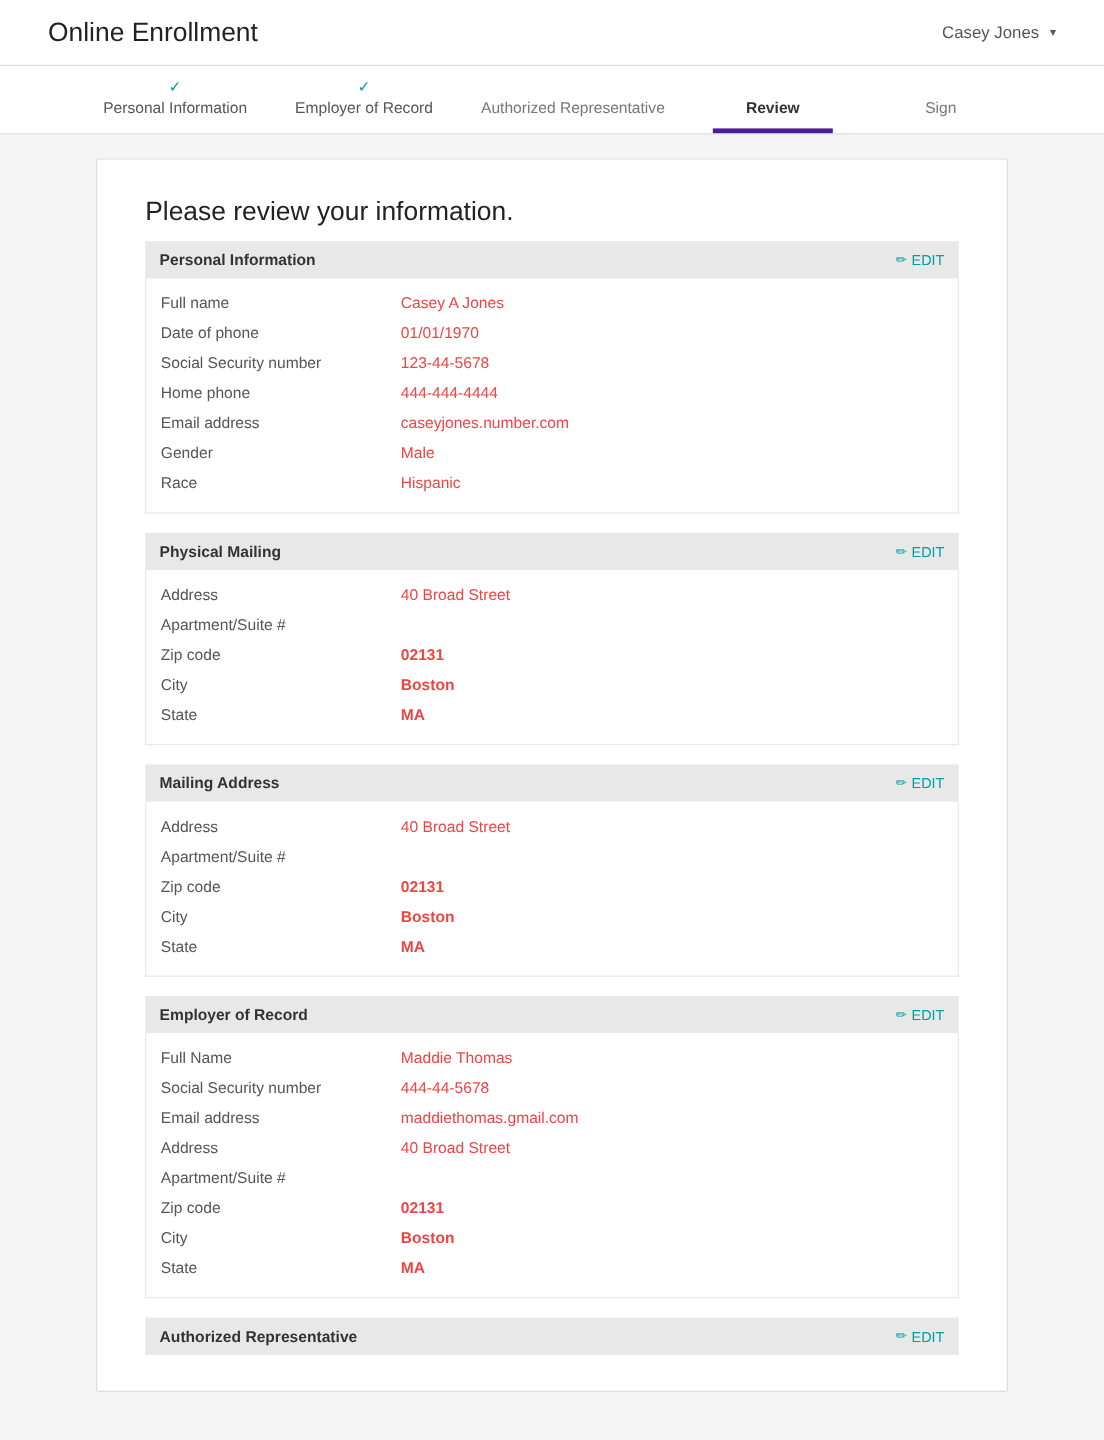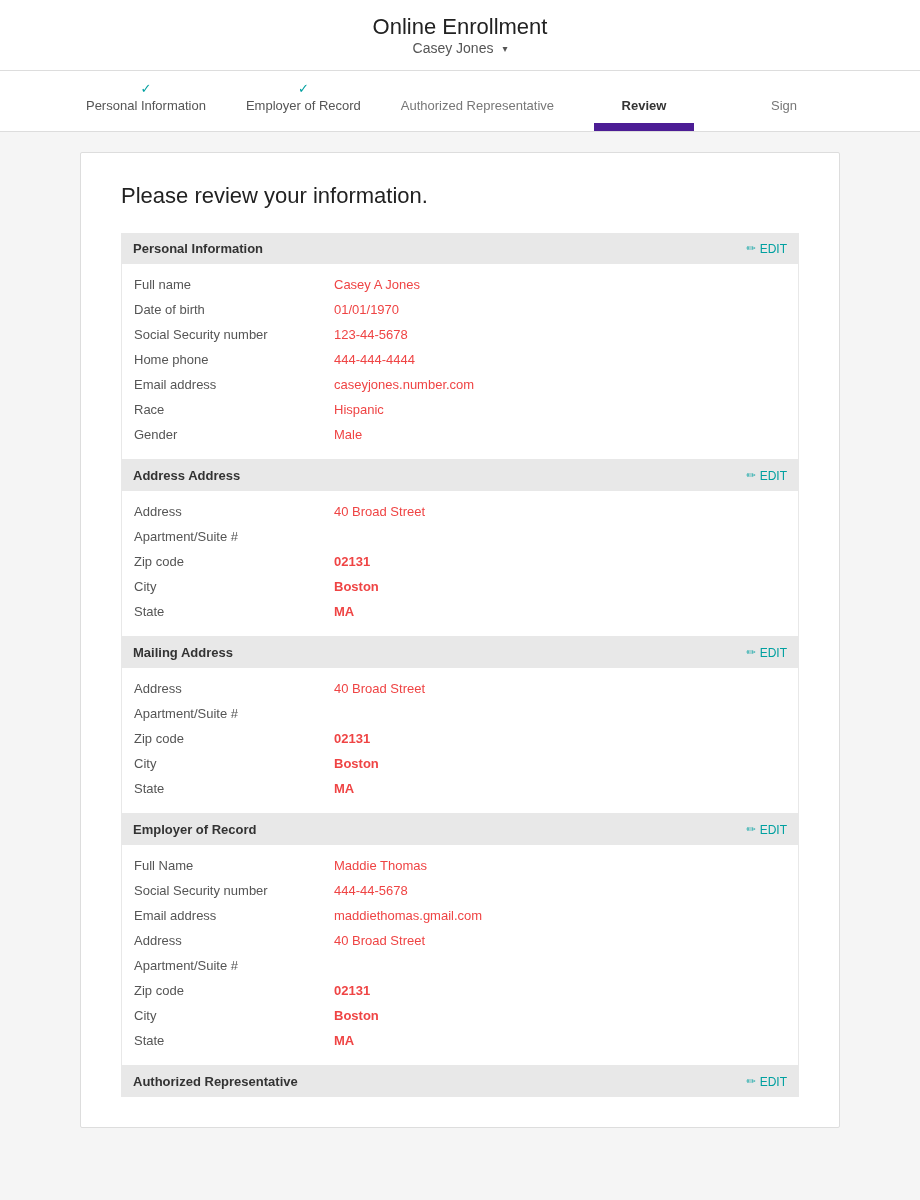"Online Enrollment" .top-bar { flex-direction: column -> none }
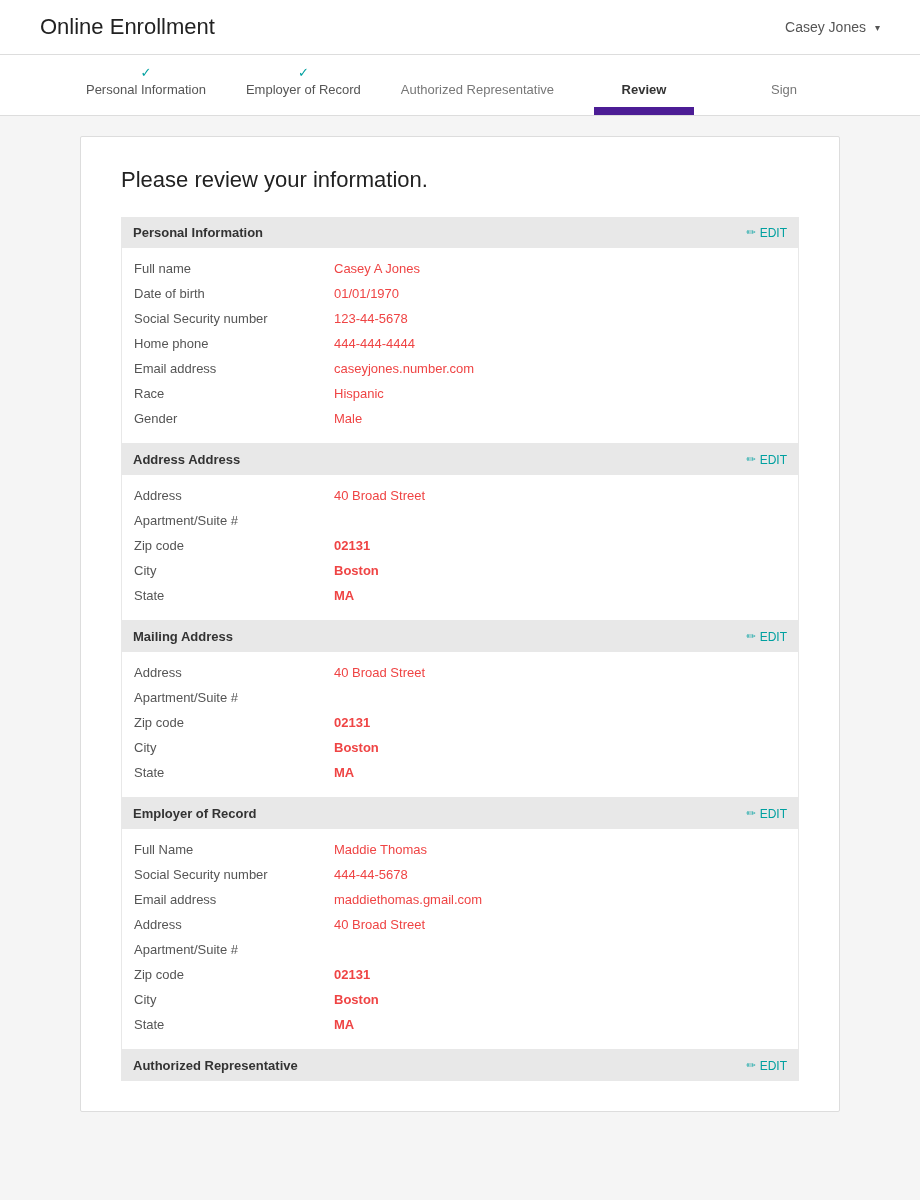"Review" .step-item.active { border-bottom: 8px solid #4c1d95 -> 4px solid #4c1d95 }
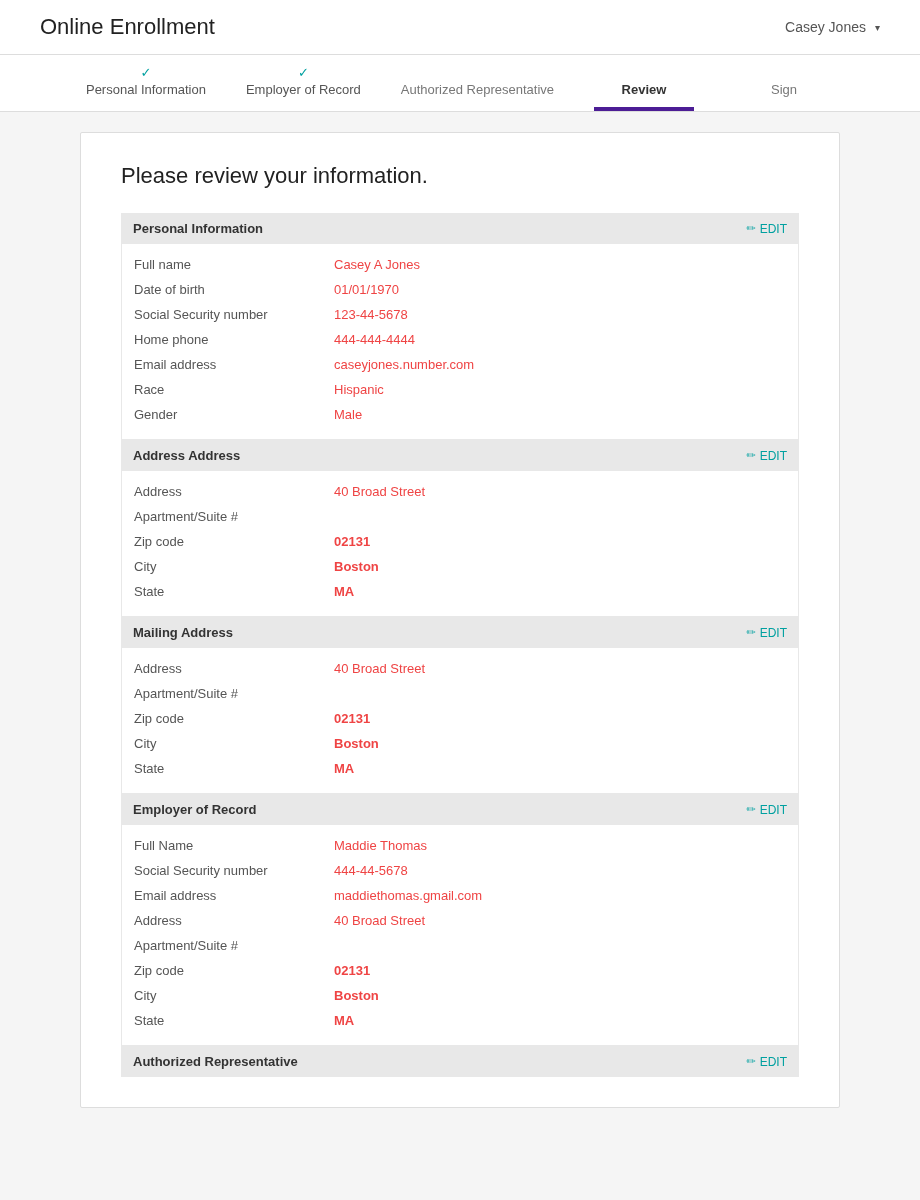"Please review your information." .page-heading { margin-bottom: 24px -> 12px }
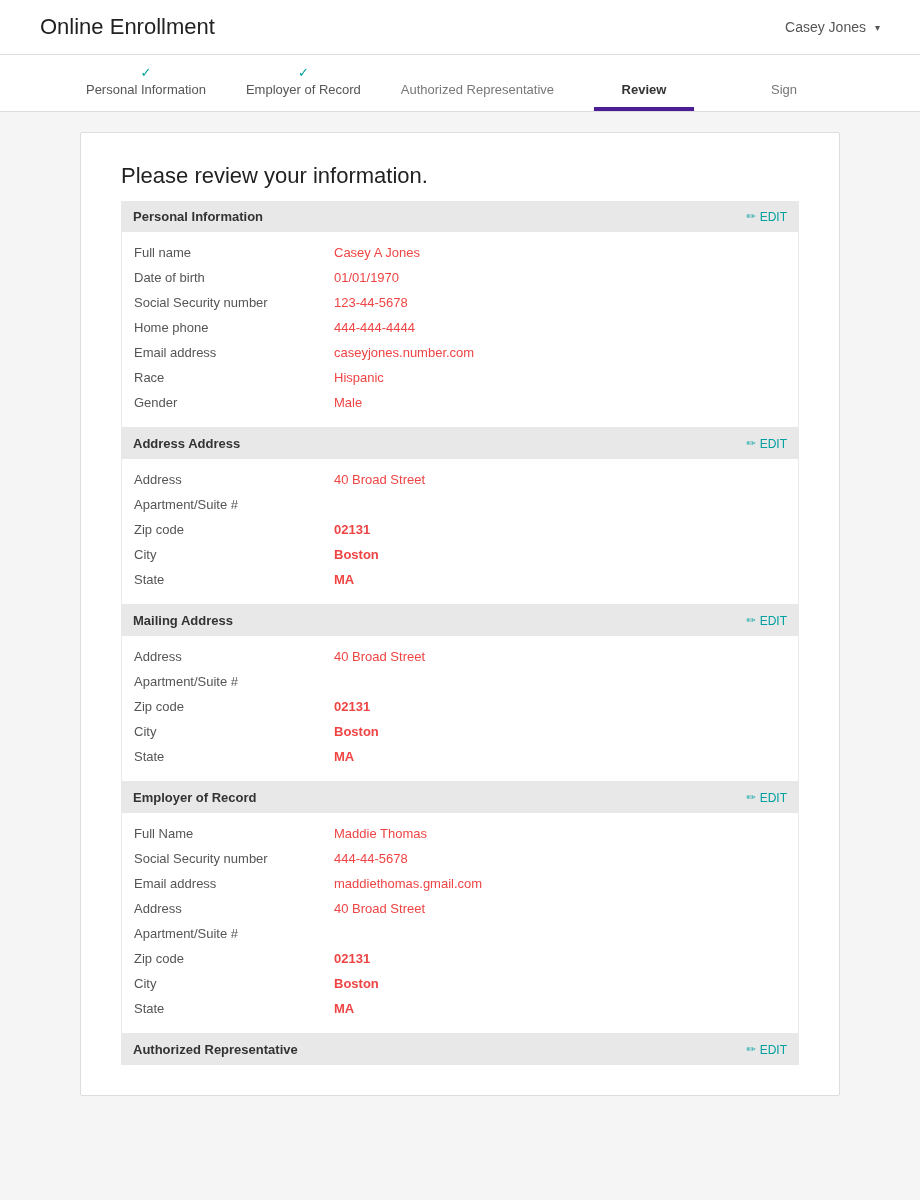"Full name" .section-body { margin-bottom: none -> 16px }
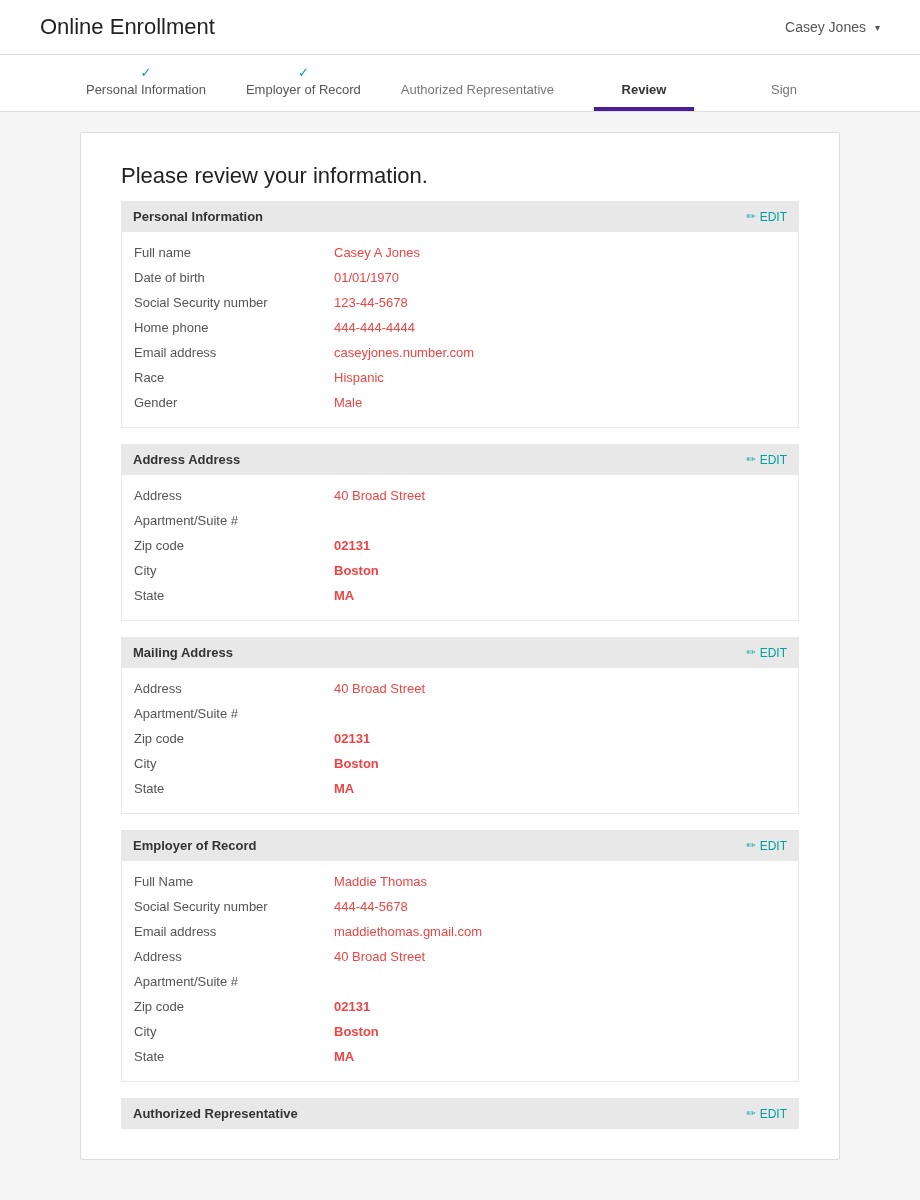"Date of birth" span.field-label { text: birth -> phone }
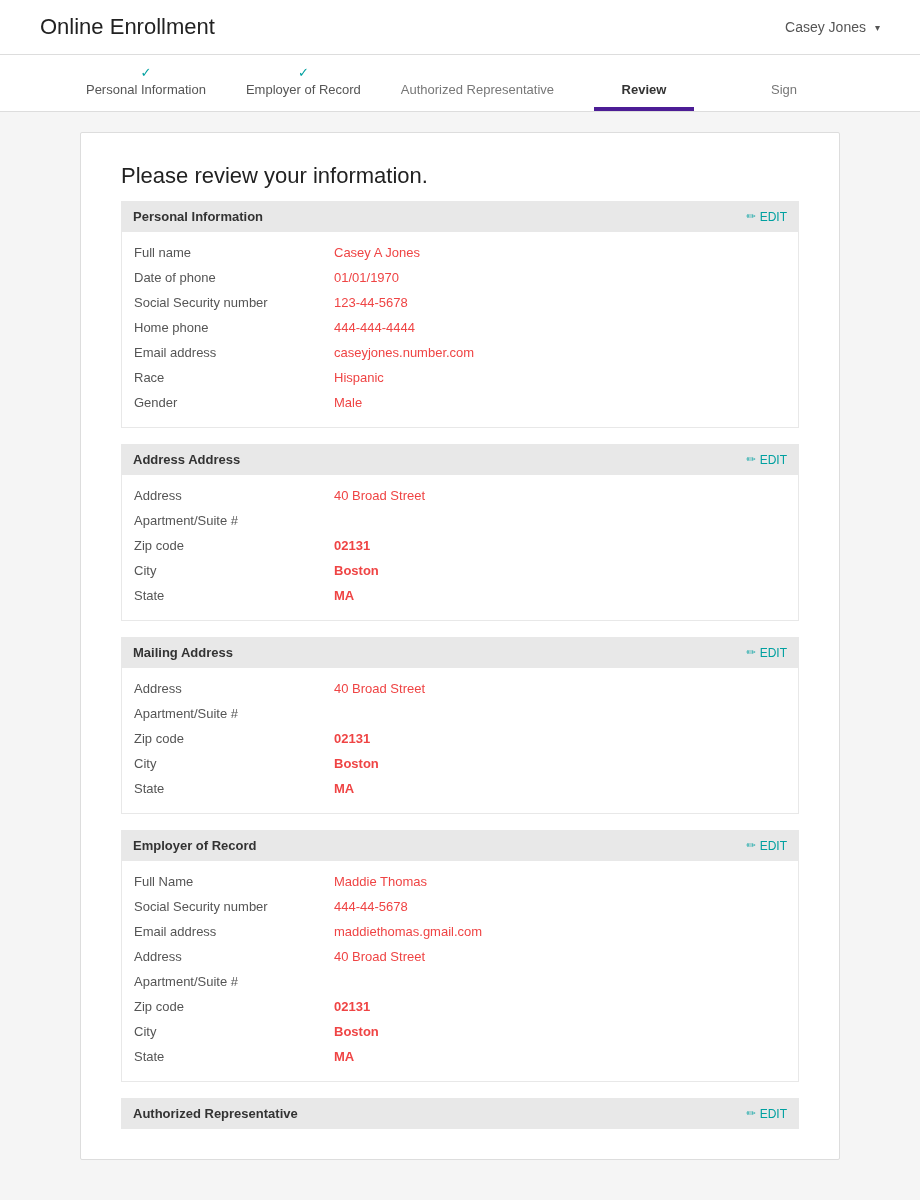"Race" div.field-row { order: before "Gender" -> after "Gender" }
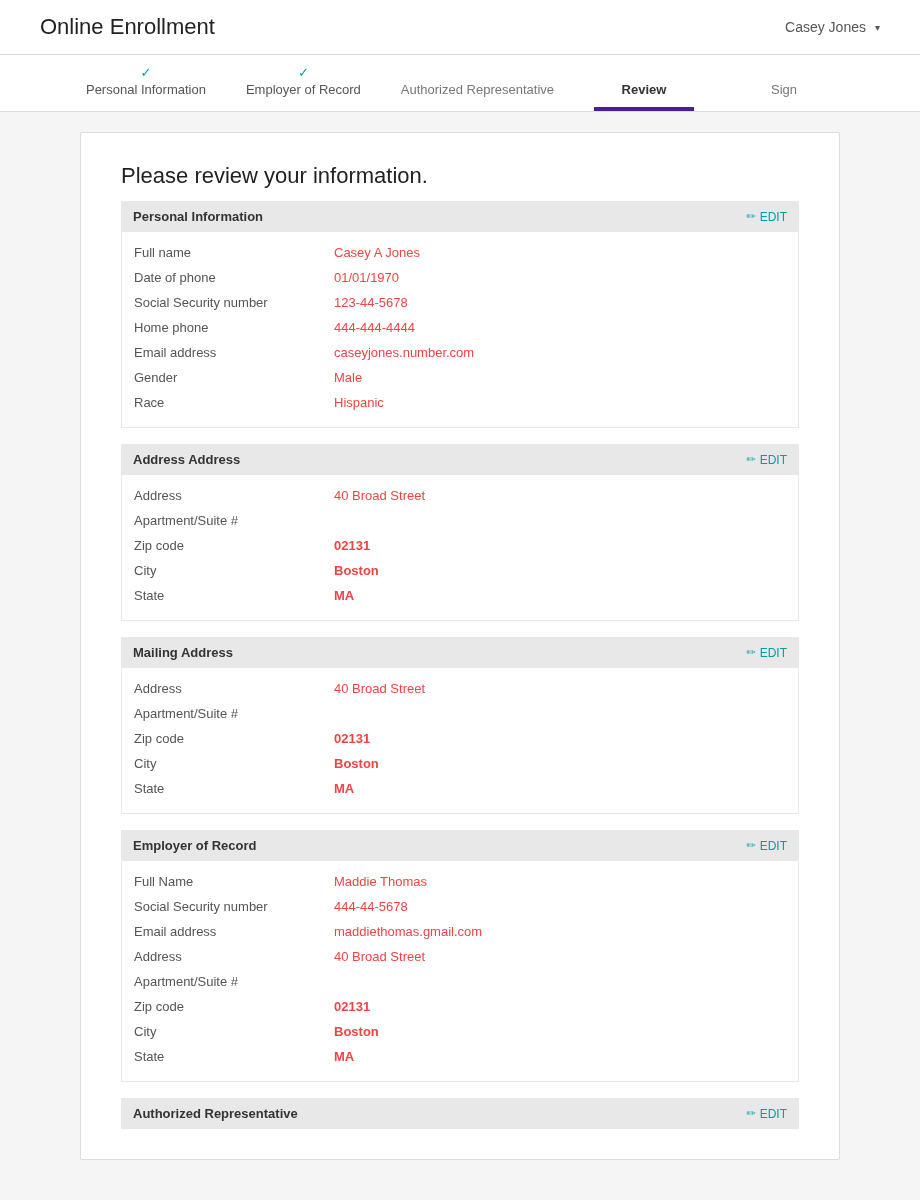"Address Address" span.section-title { text: Address Address -> Physical Mailing }
